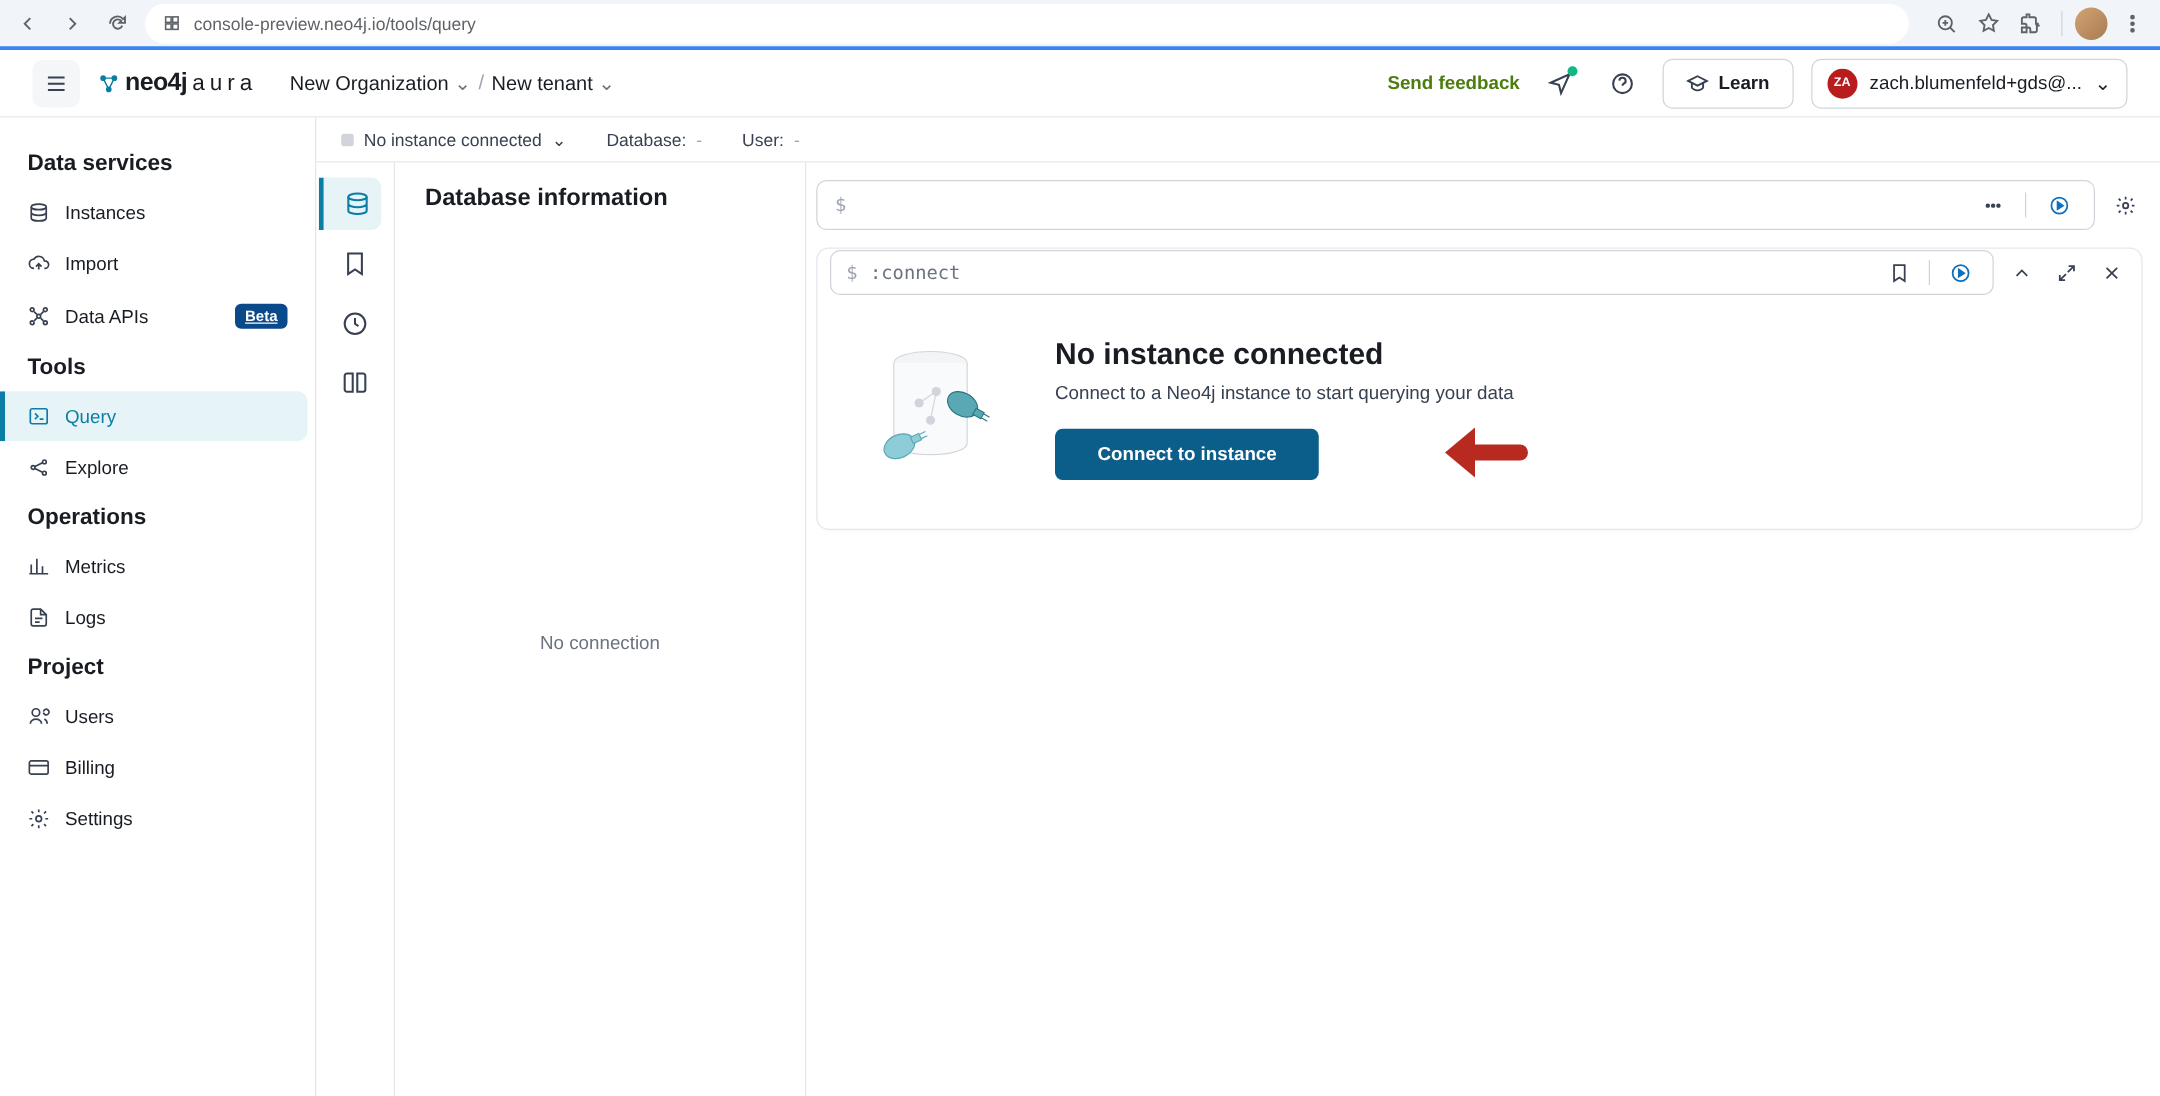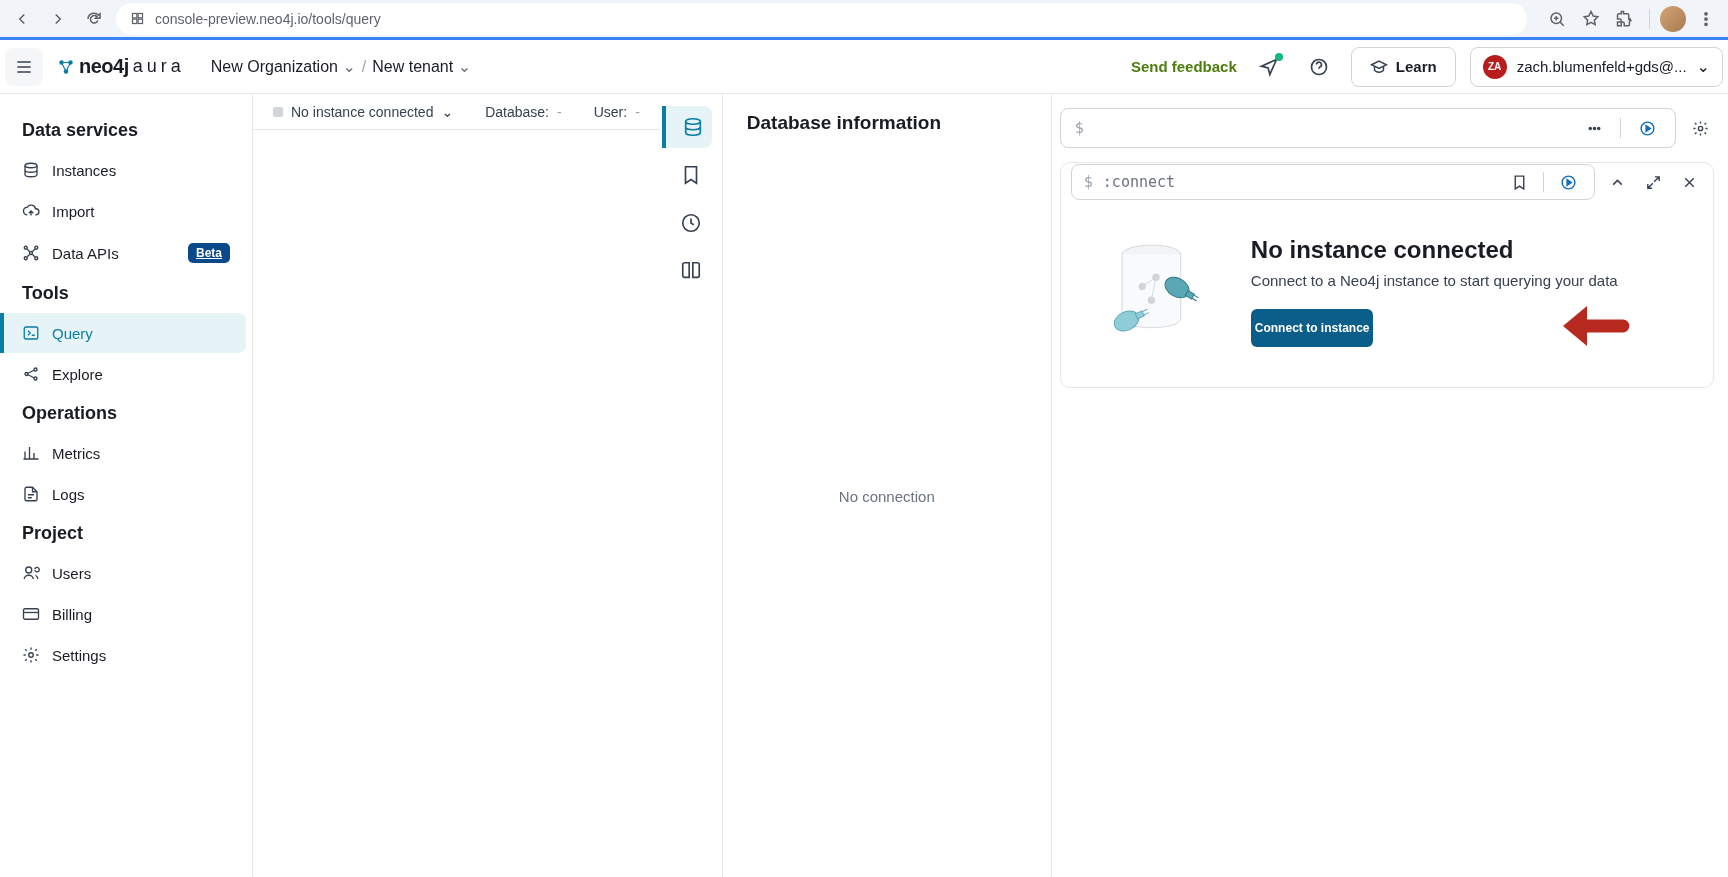"neo4j" .top-header { padding: 0 5px -> 0 26px }
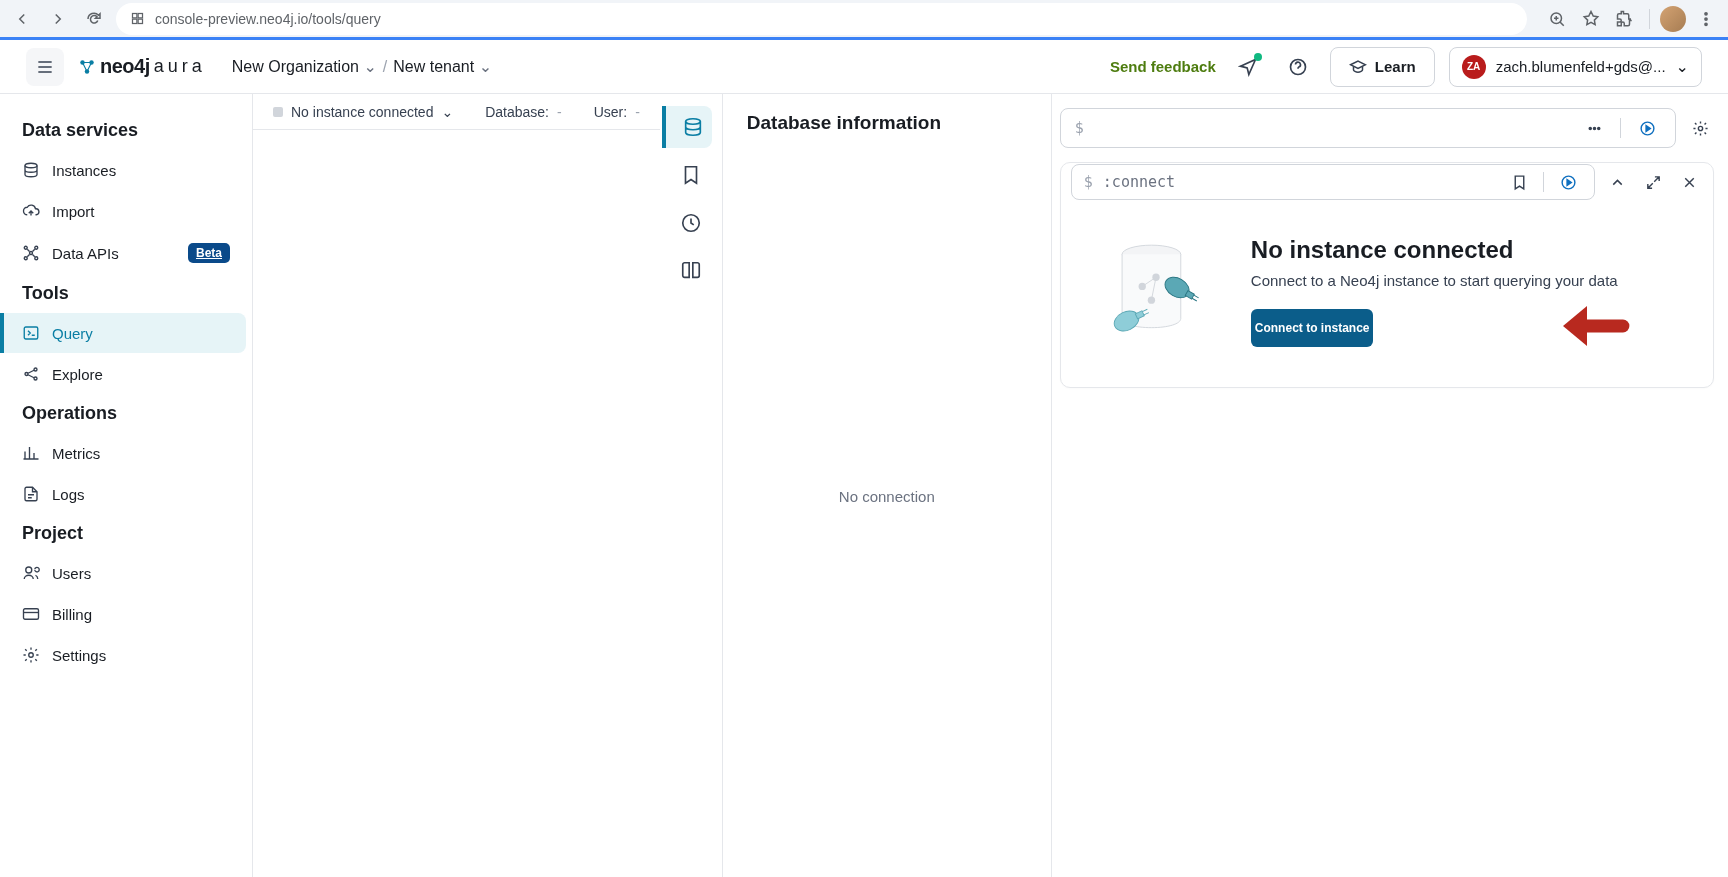"No instance connected" .main-area { flex-direction: row -> column }
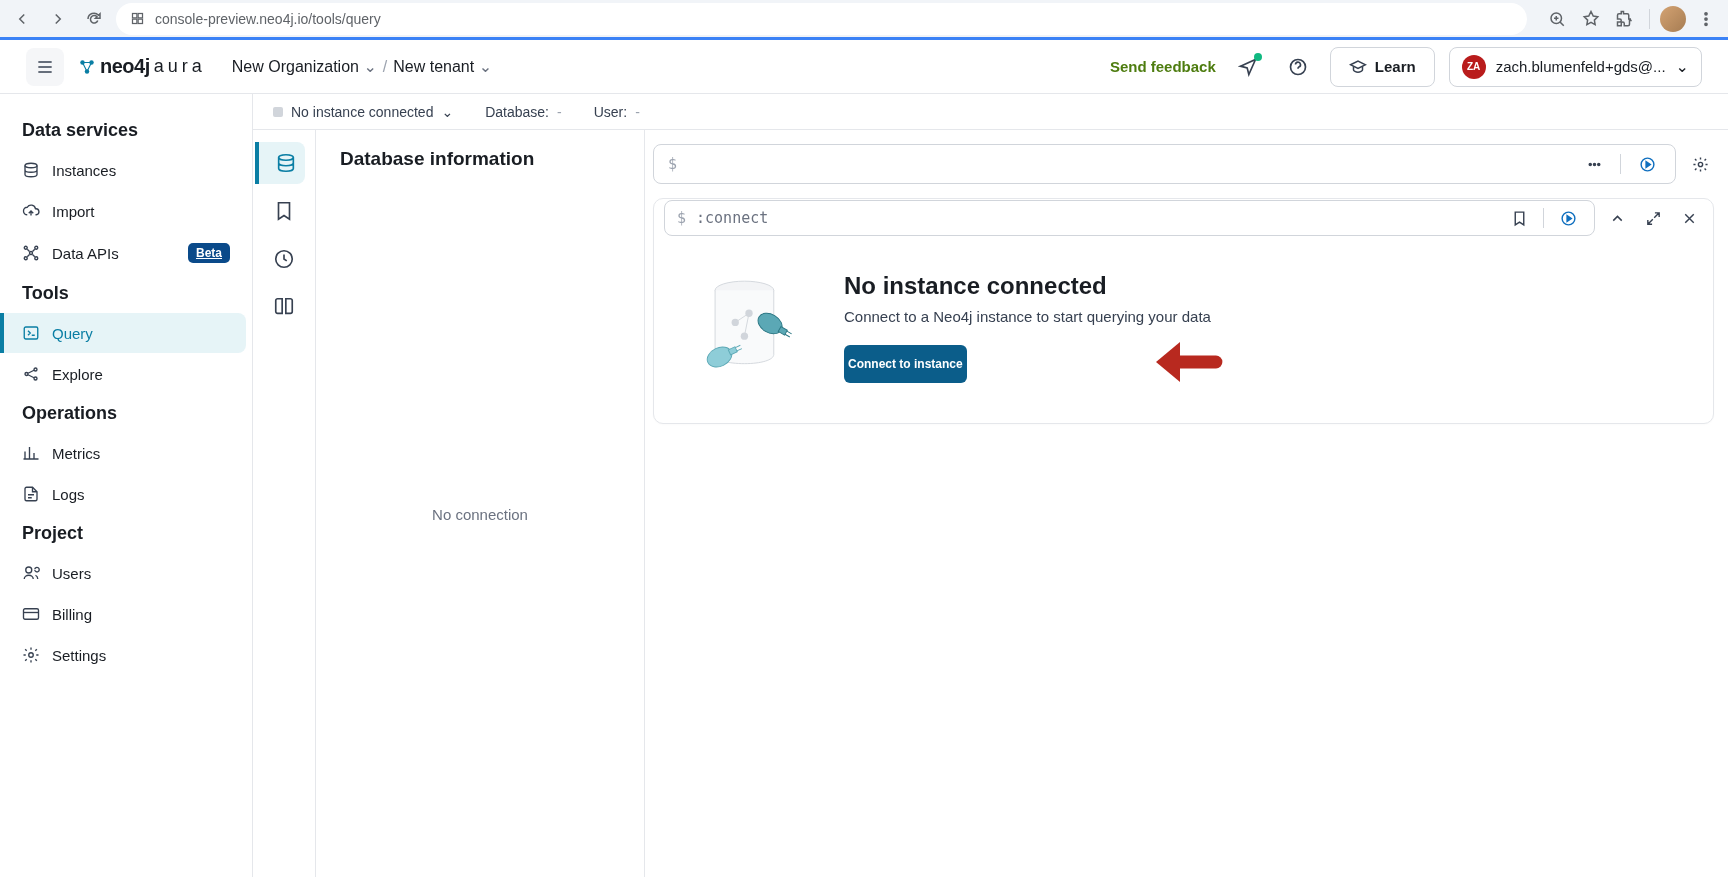"Connect to instance" .connect-btn { font-size: 12px -> 15px; padding: 12px 4px -> 12px 34px }
